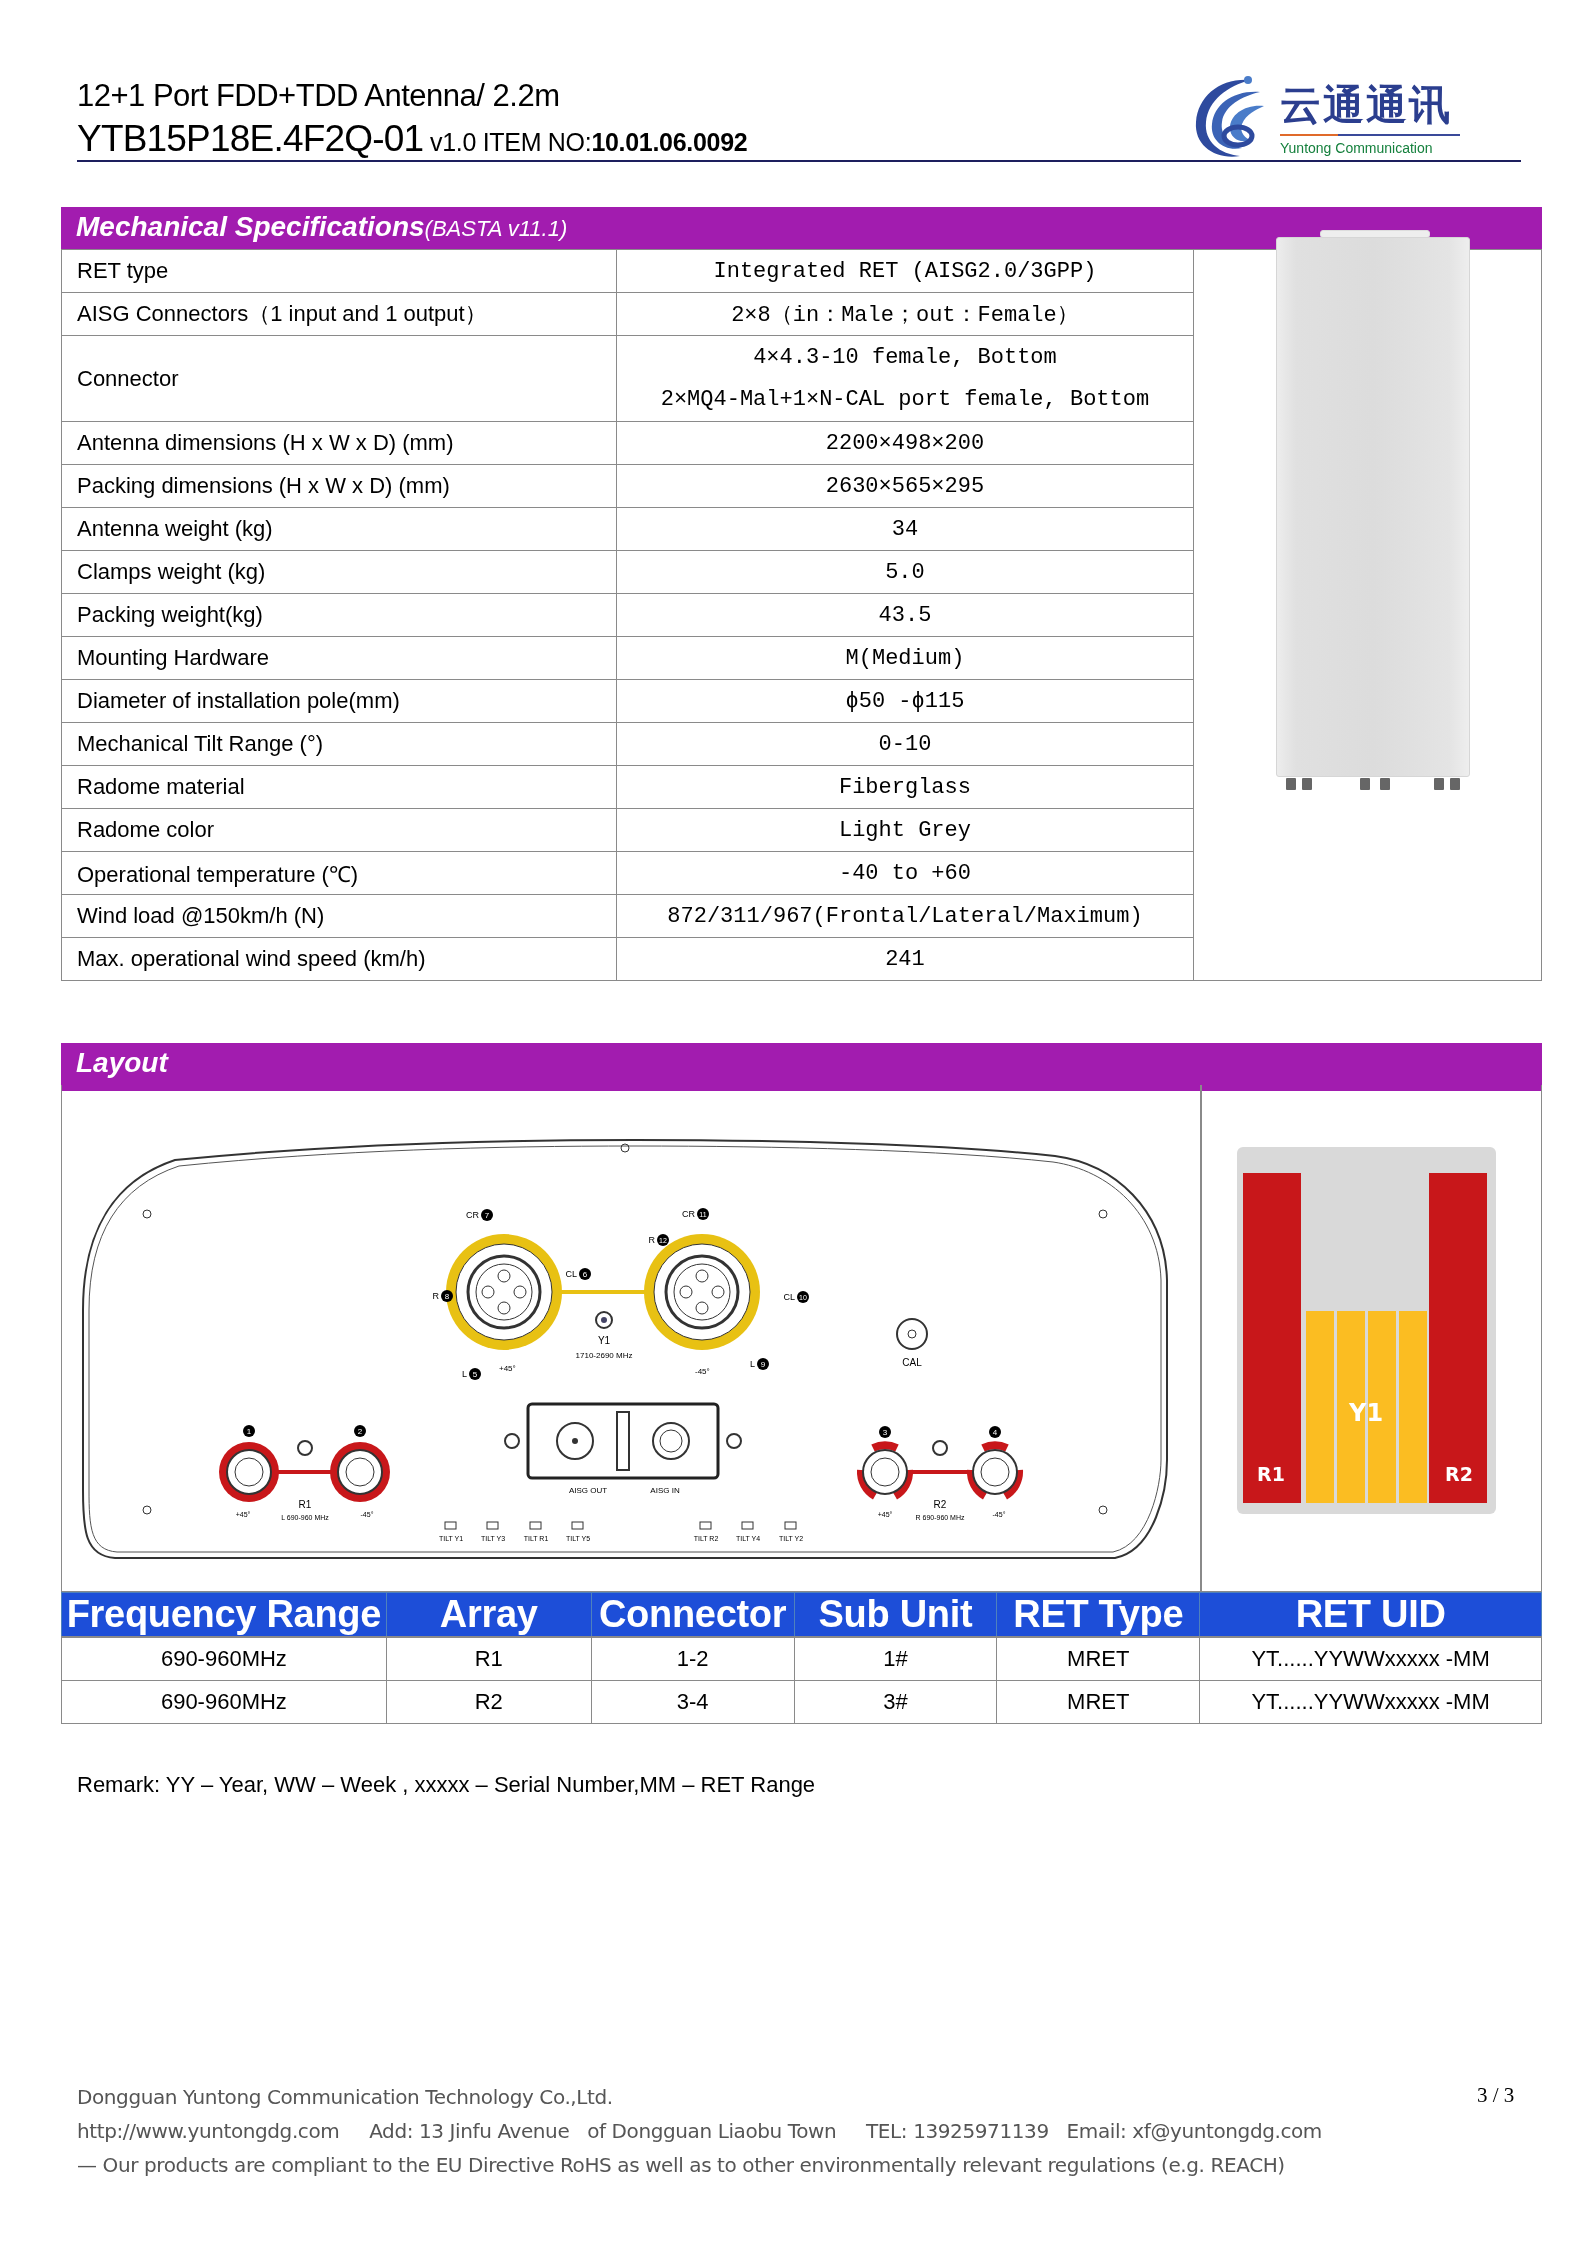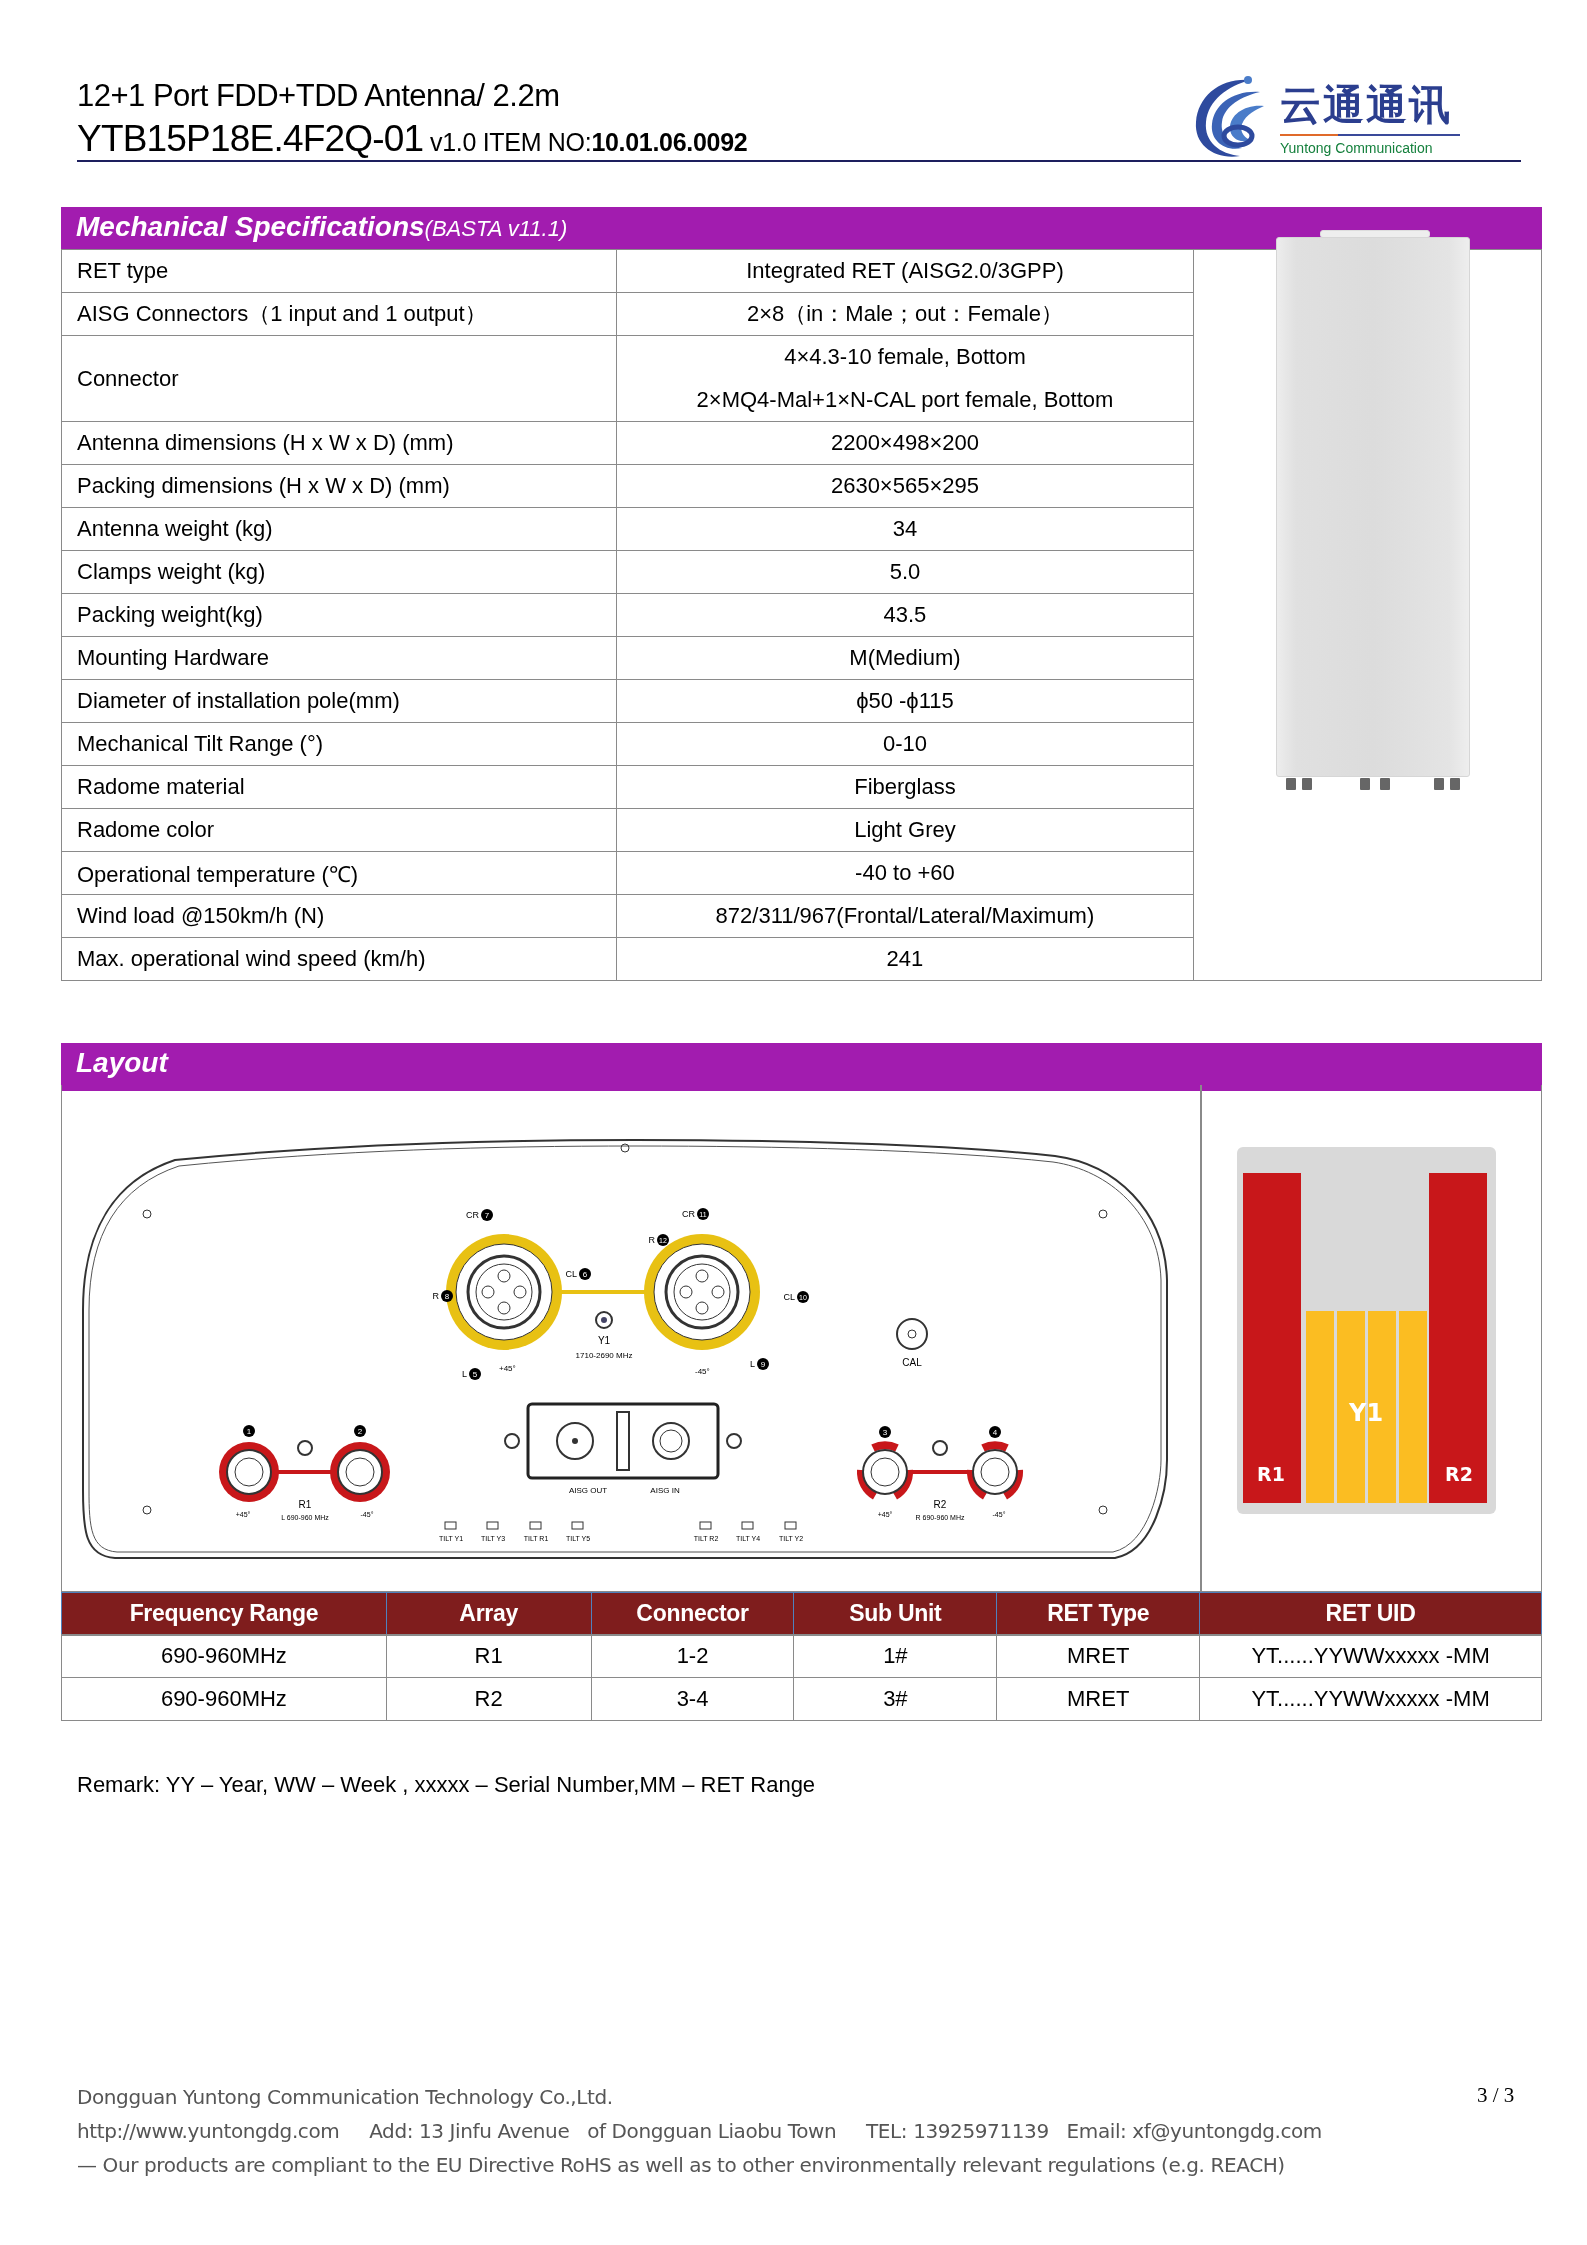"Integrated RET (AISG2.0/3GPP)" table.spec td.v { font-family: none -> Liberation Mono, monospace }
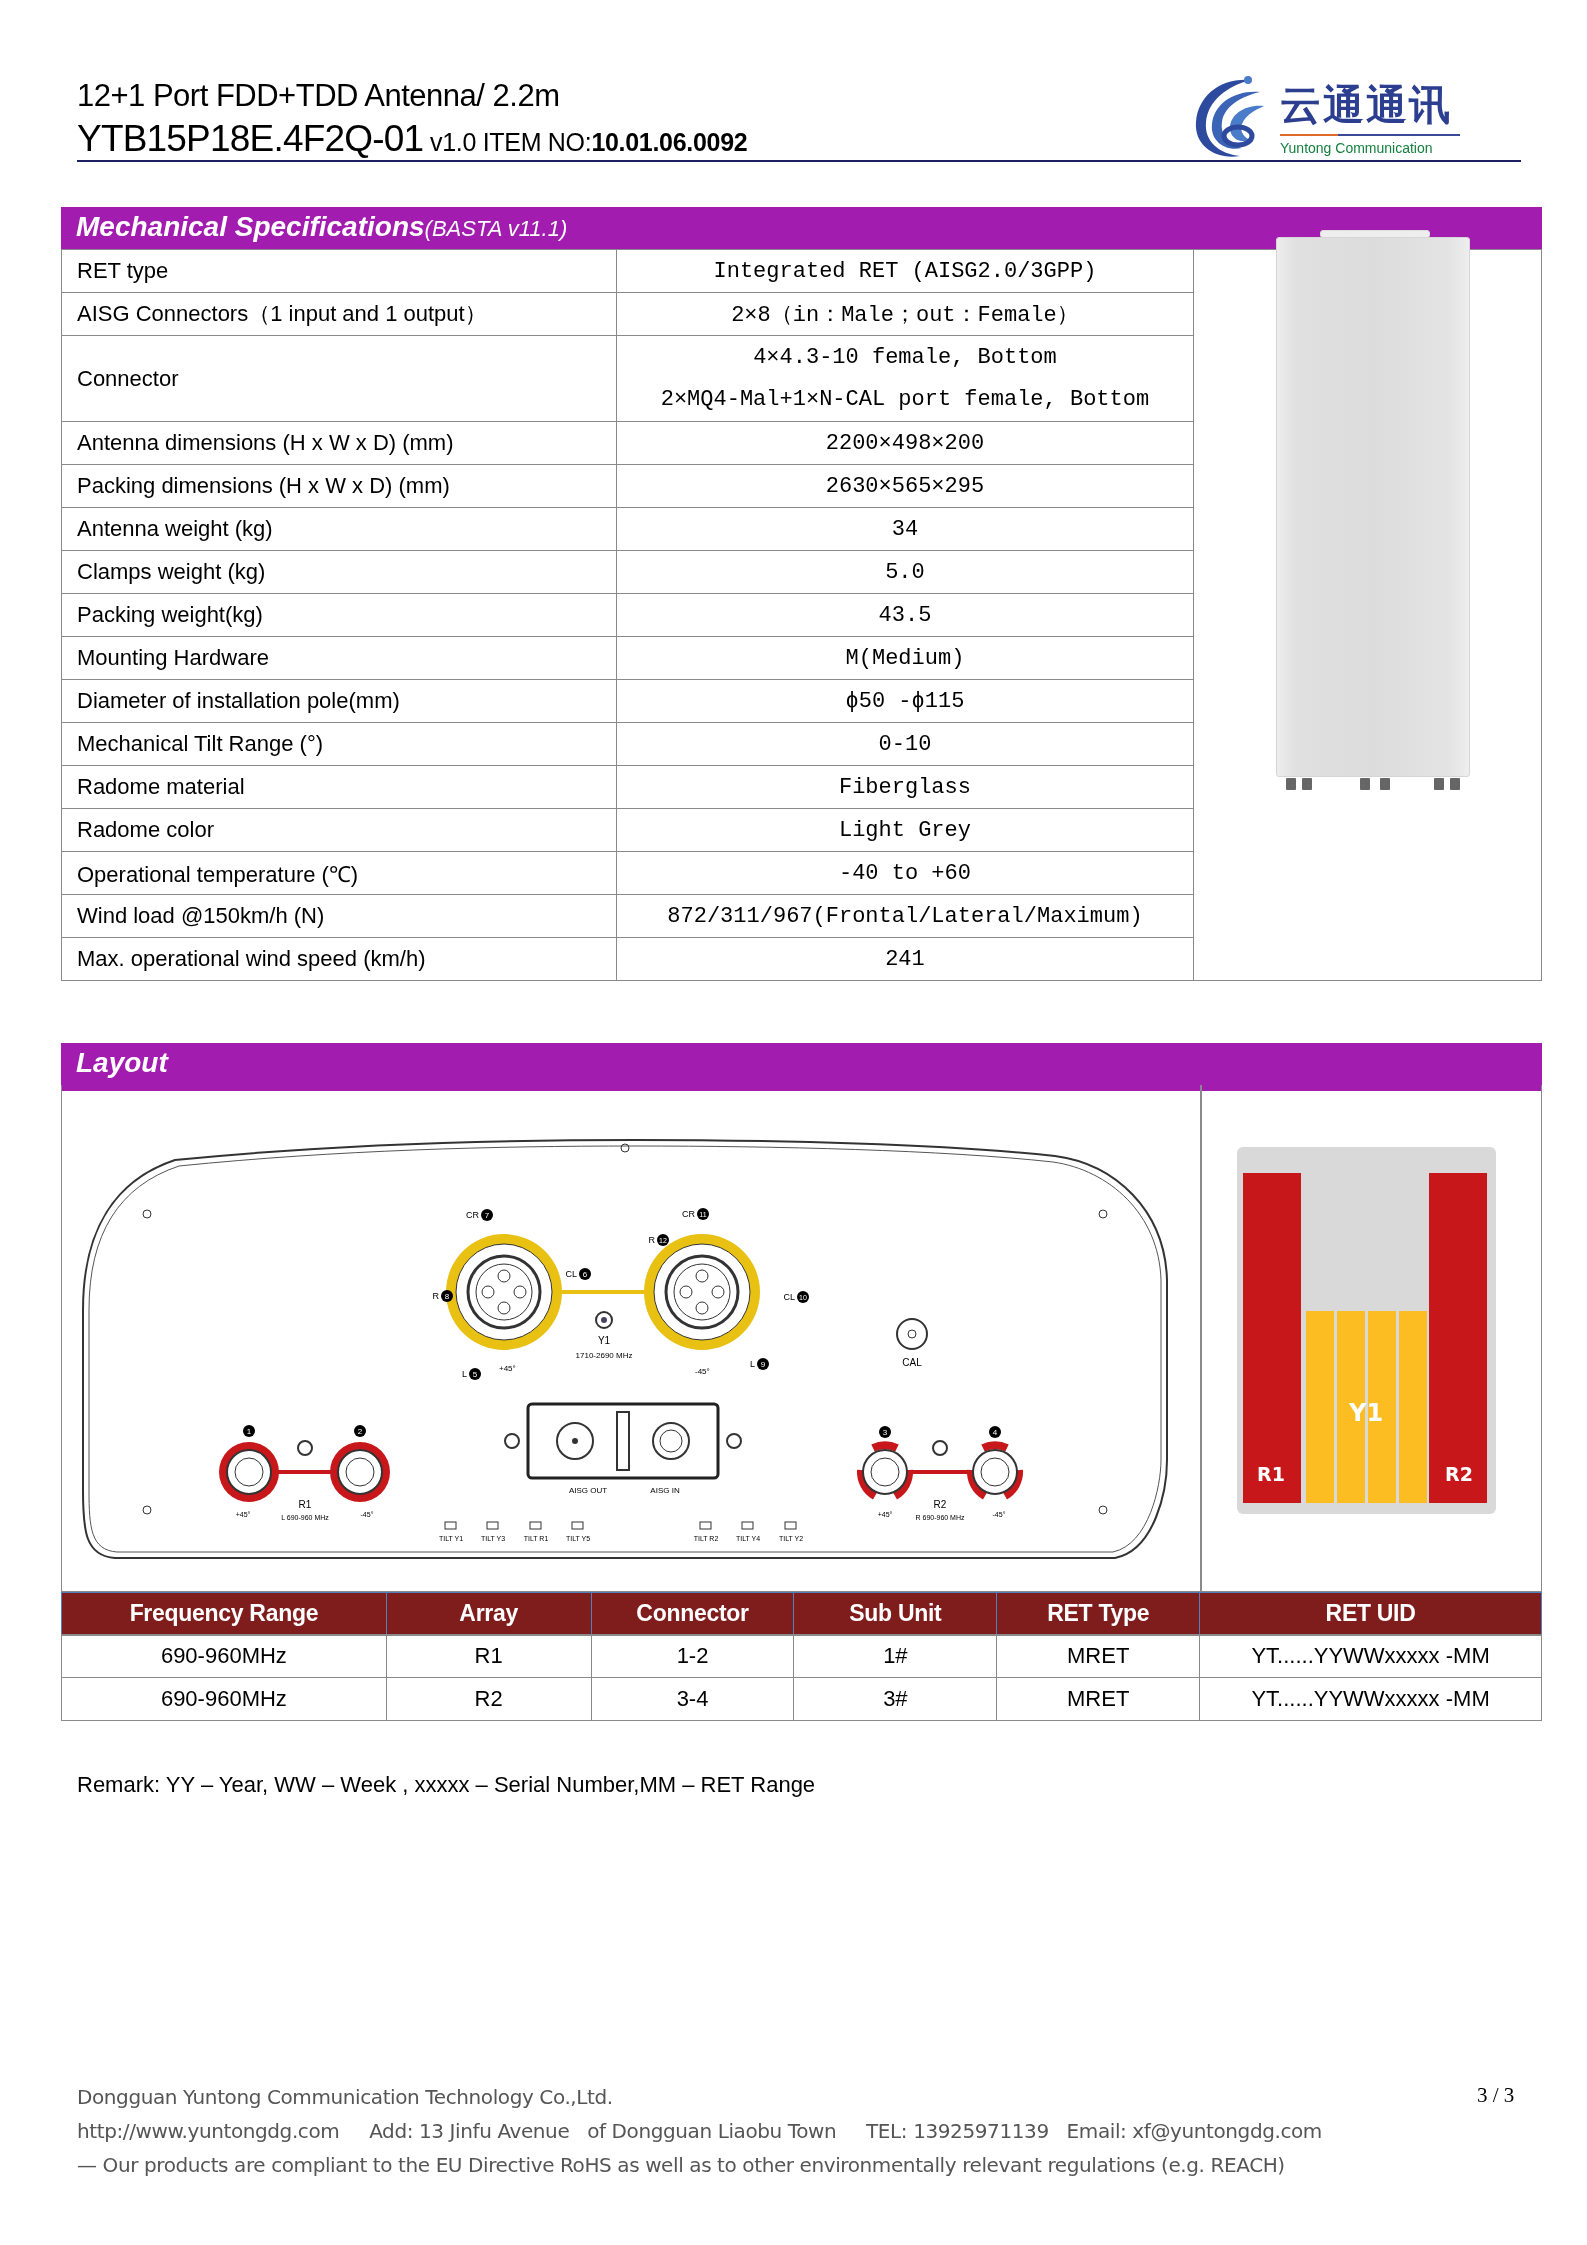"Frequency Range" table.freq th { background: #7f1d1d -> #1d4ed8; font-size: 23px -> 38px }
